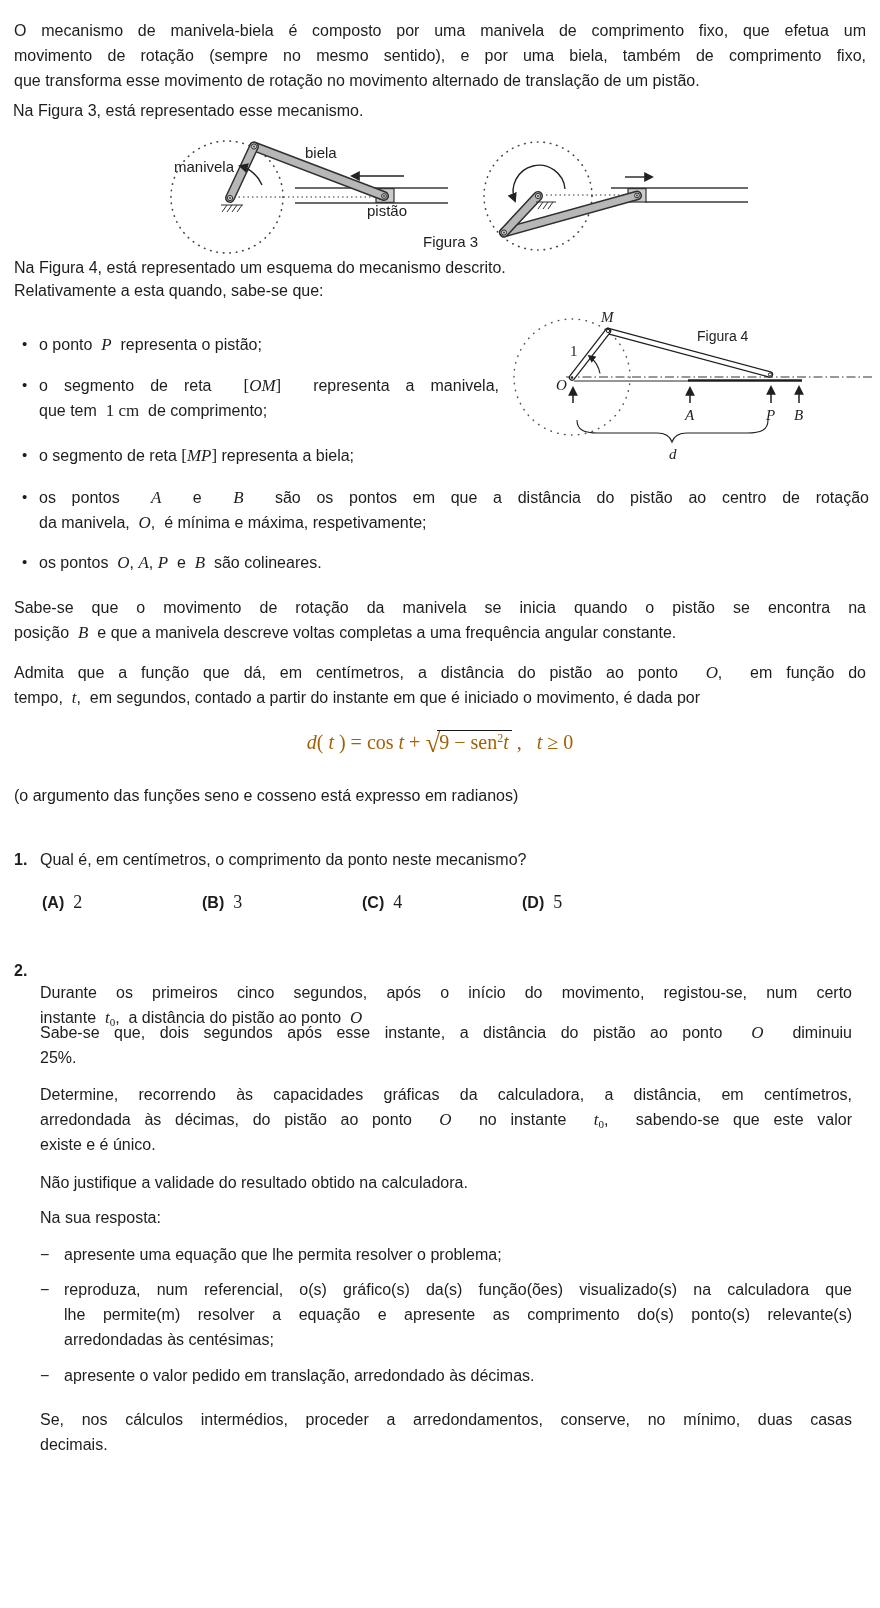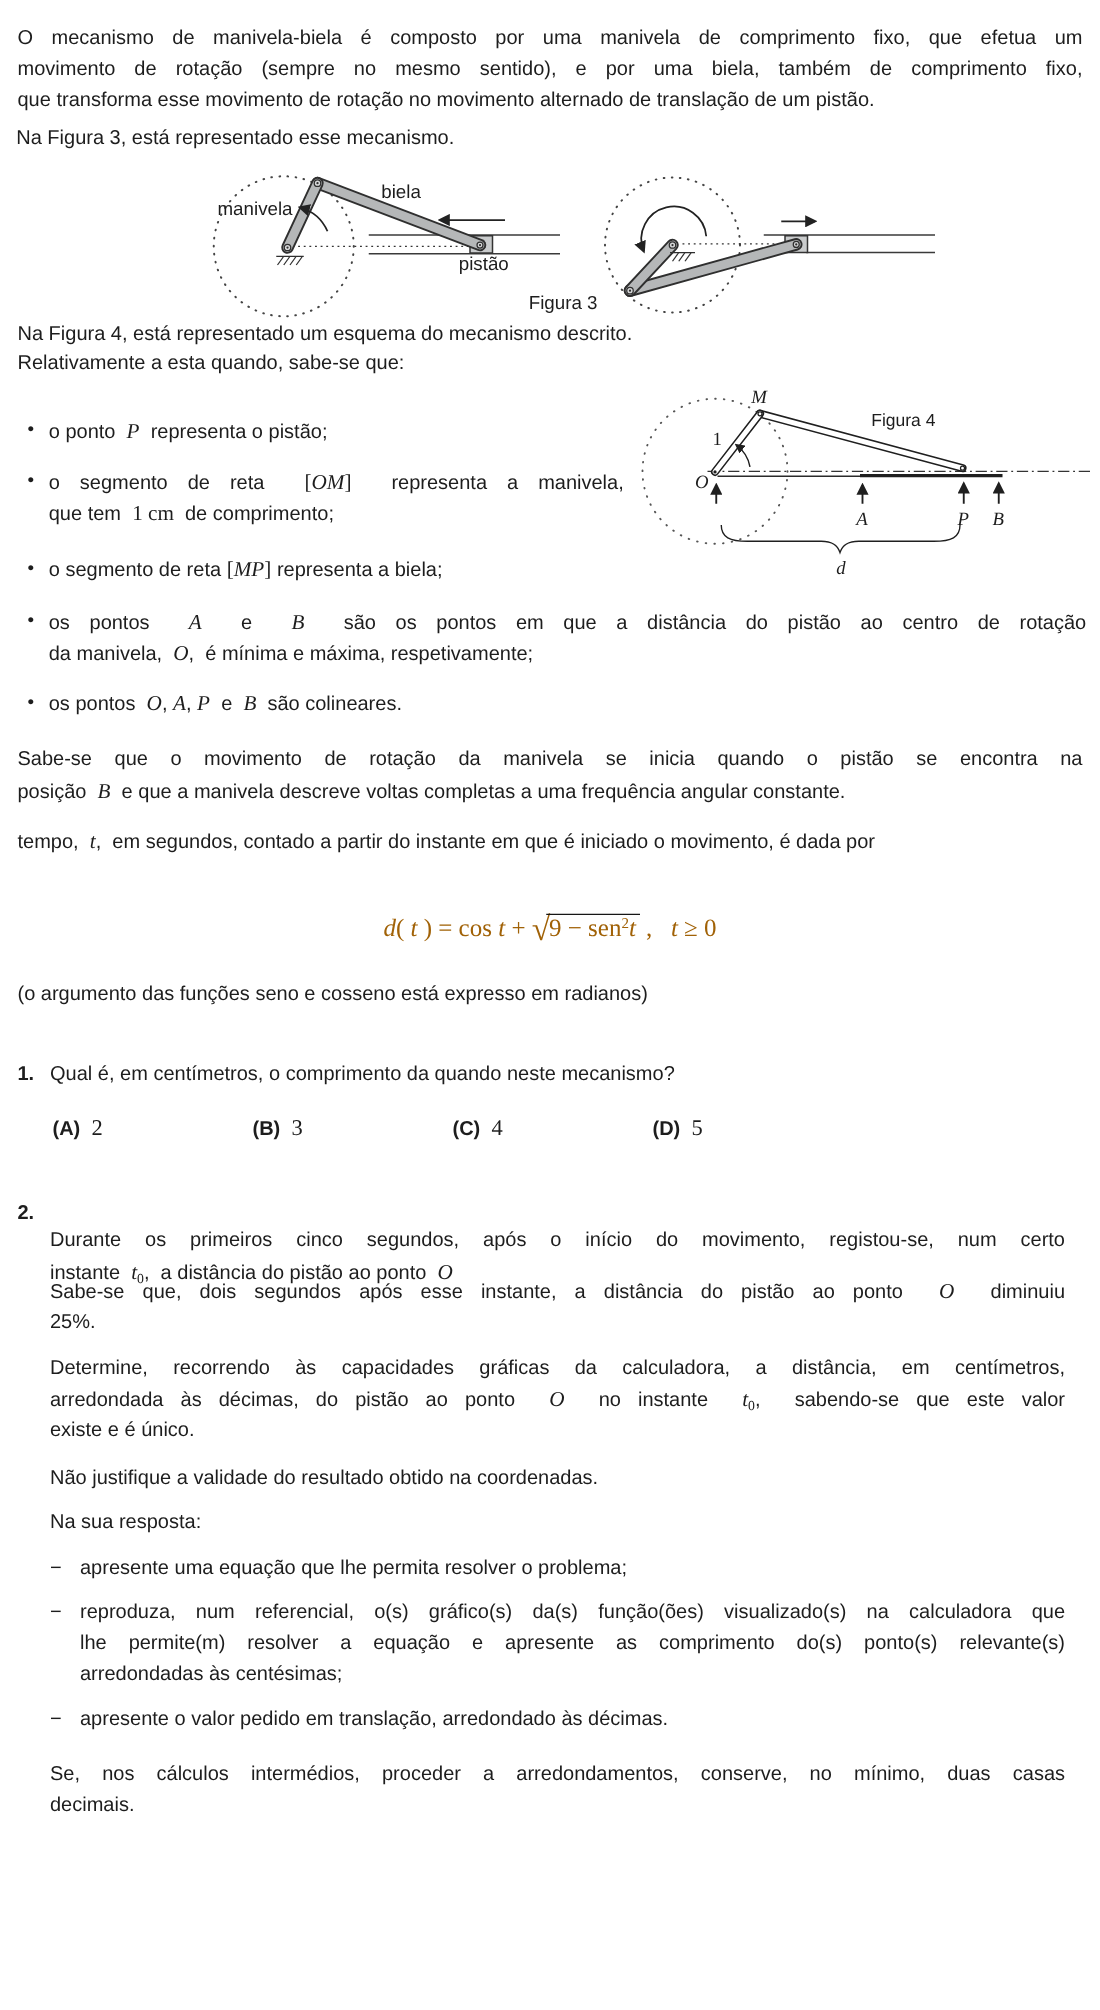"Admita que a função que" div.line { html: none -> <div><span>Admita que a função que dá, em centímetros, a distância do pistão ao ponto &nbsp;</span><span>O</span><span>,&nbsp; em função do</span></div> }
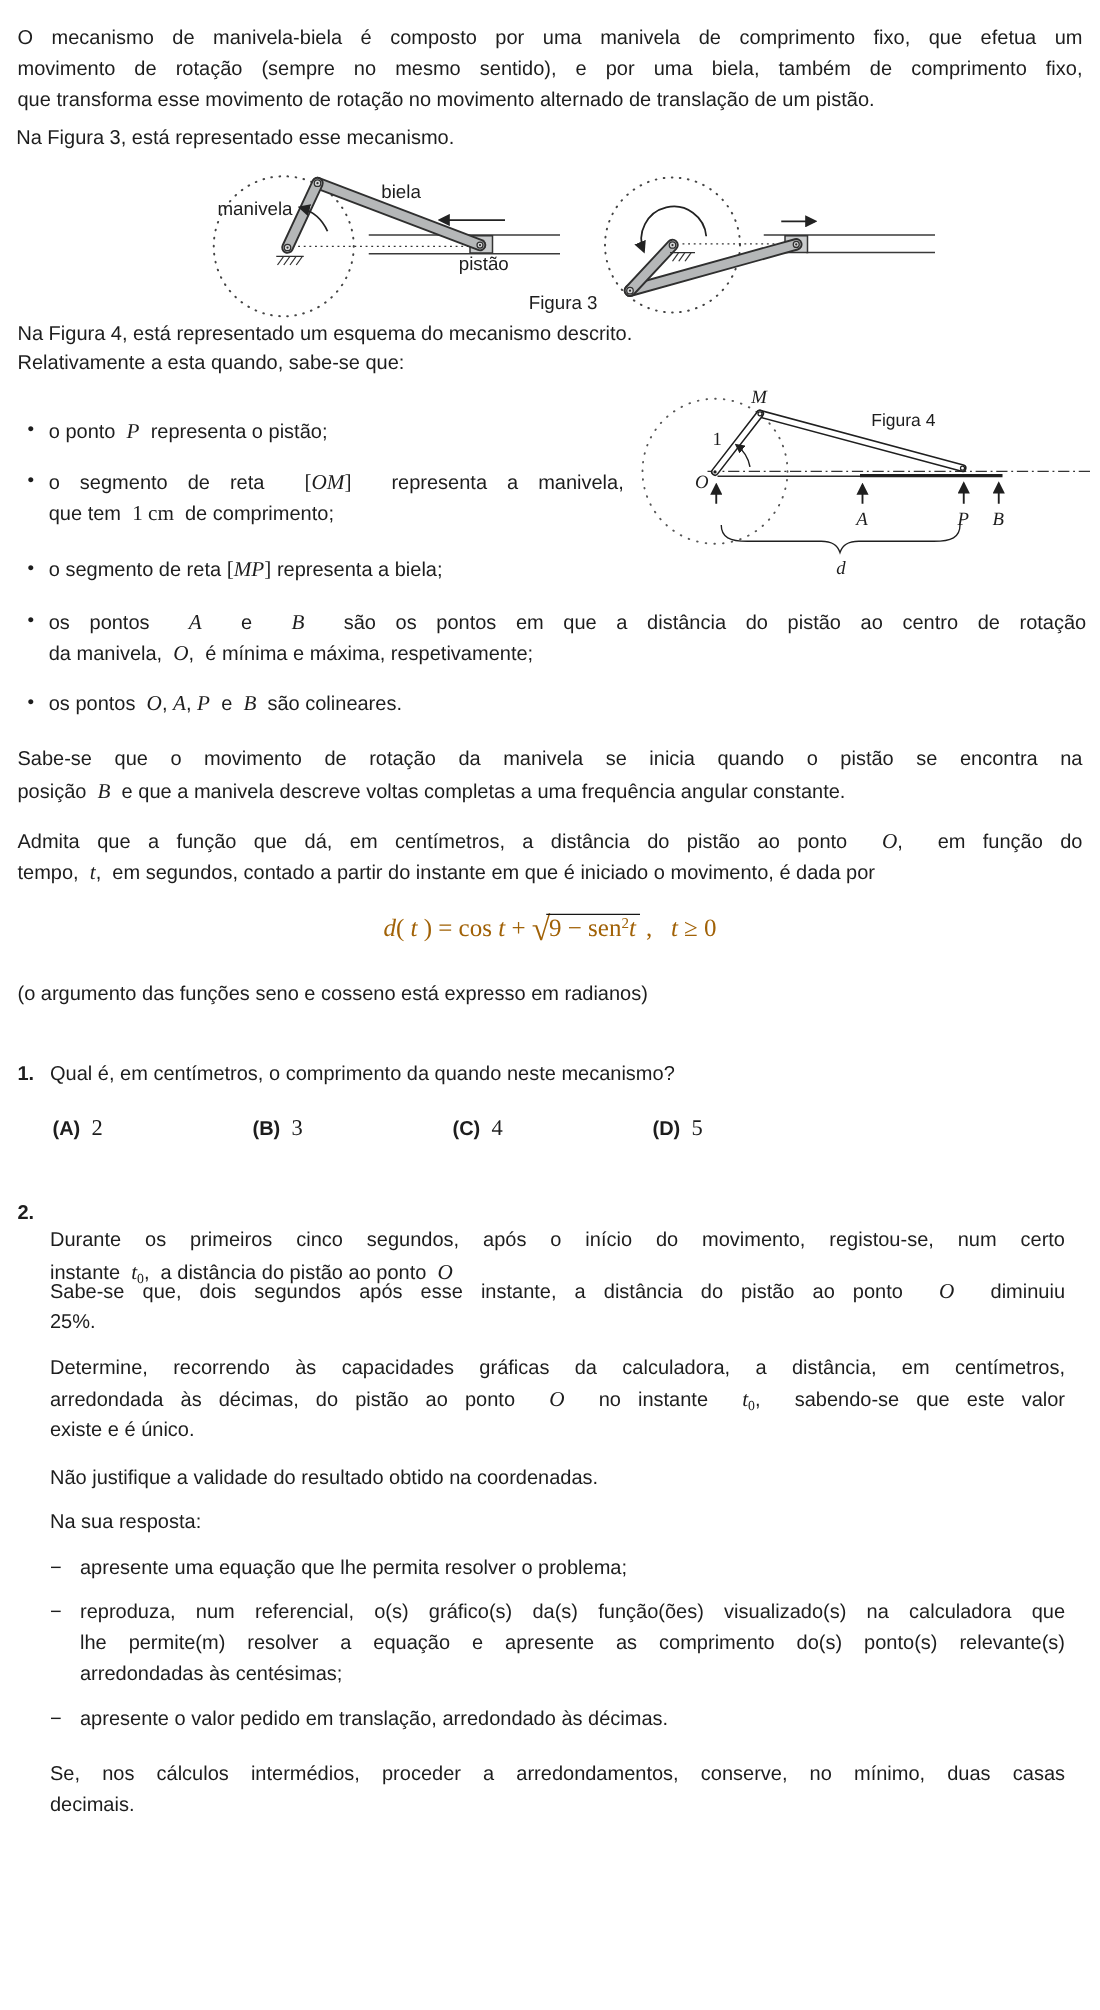"Qual é, em centímetros, o" div.t { text: quando -> ponto }
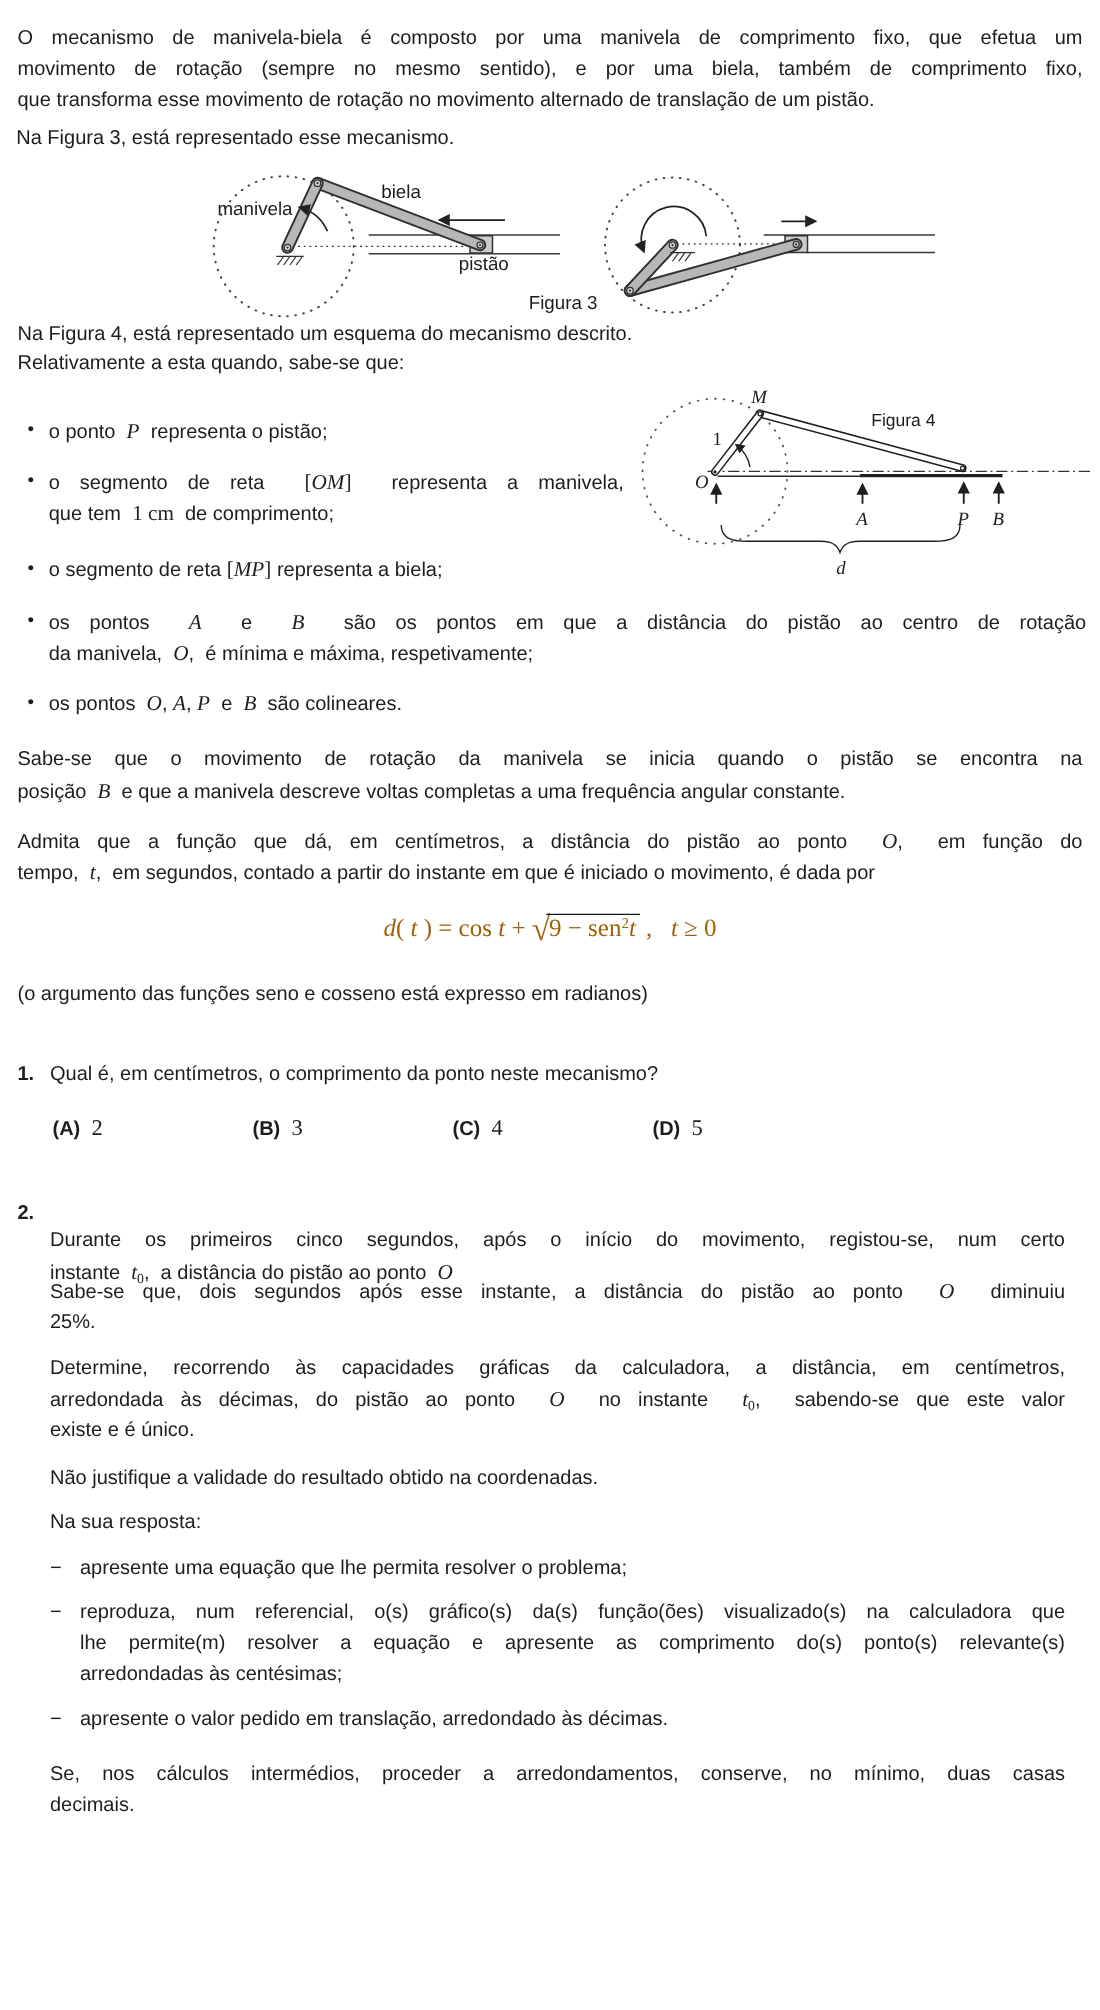"Não justifique a validade do" div.t { text: coordenadas -> calculadora }
